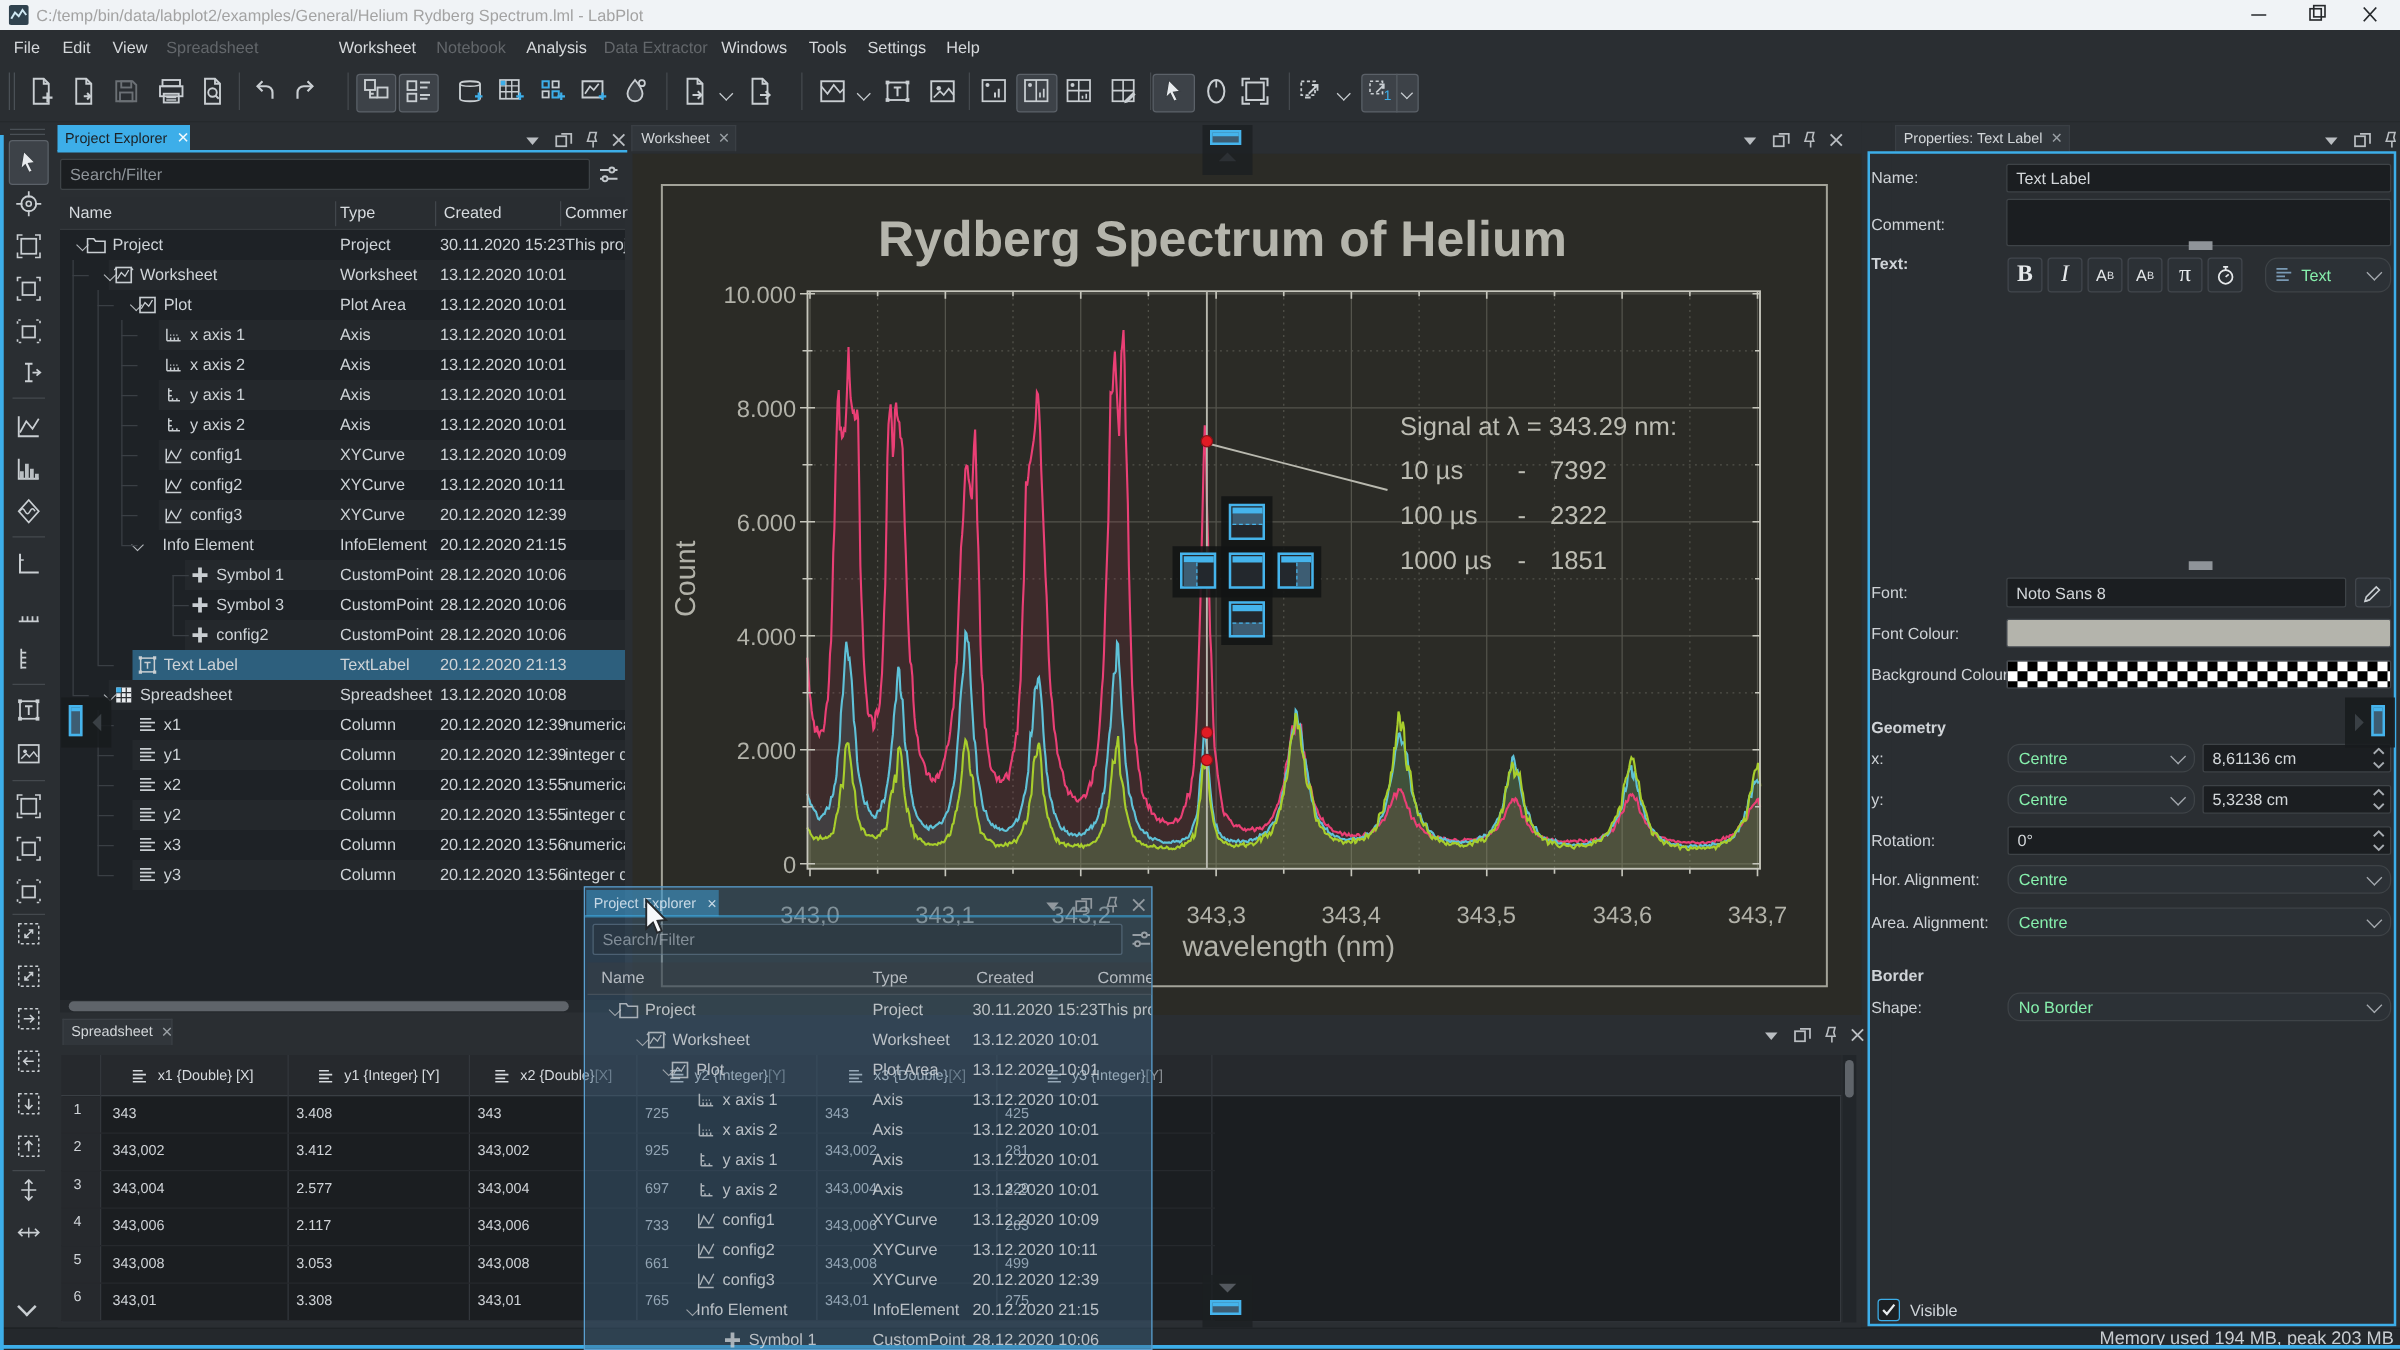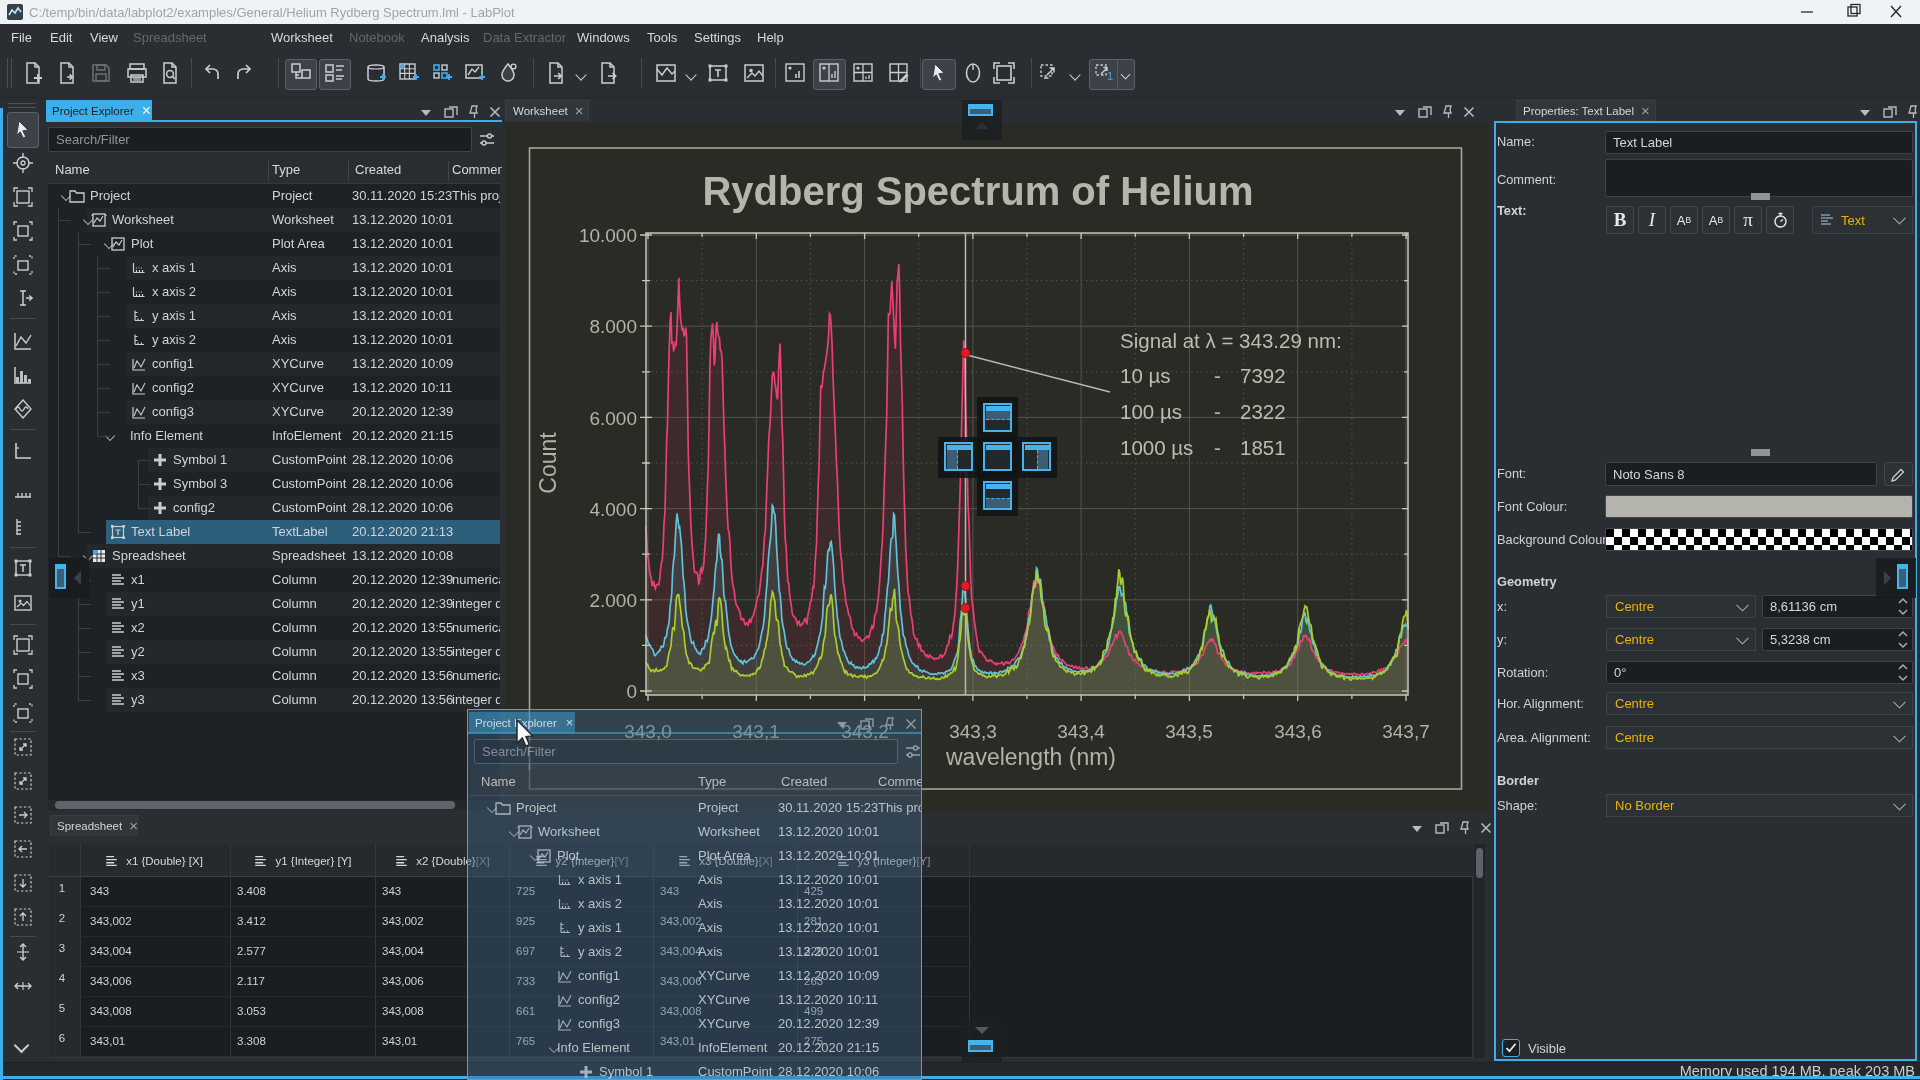"Text" .combo { border-radius: 0 -> 10px; color: #eab308 -> #86efac }
